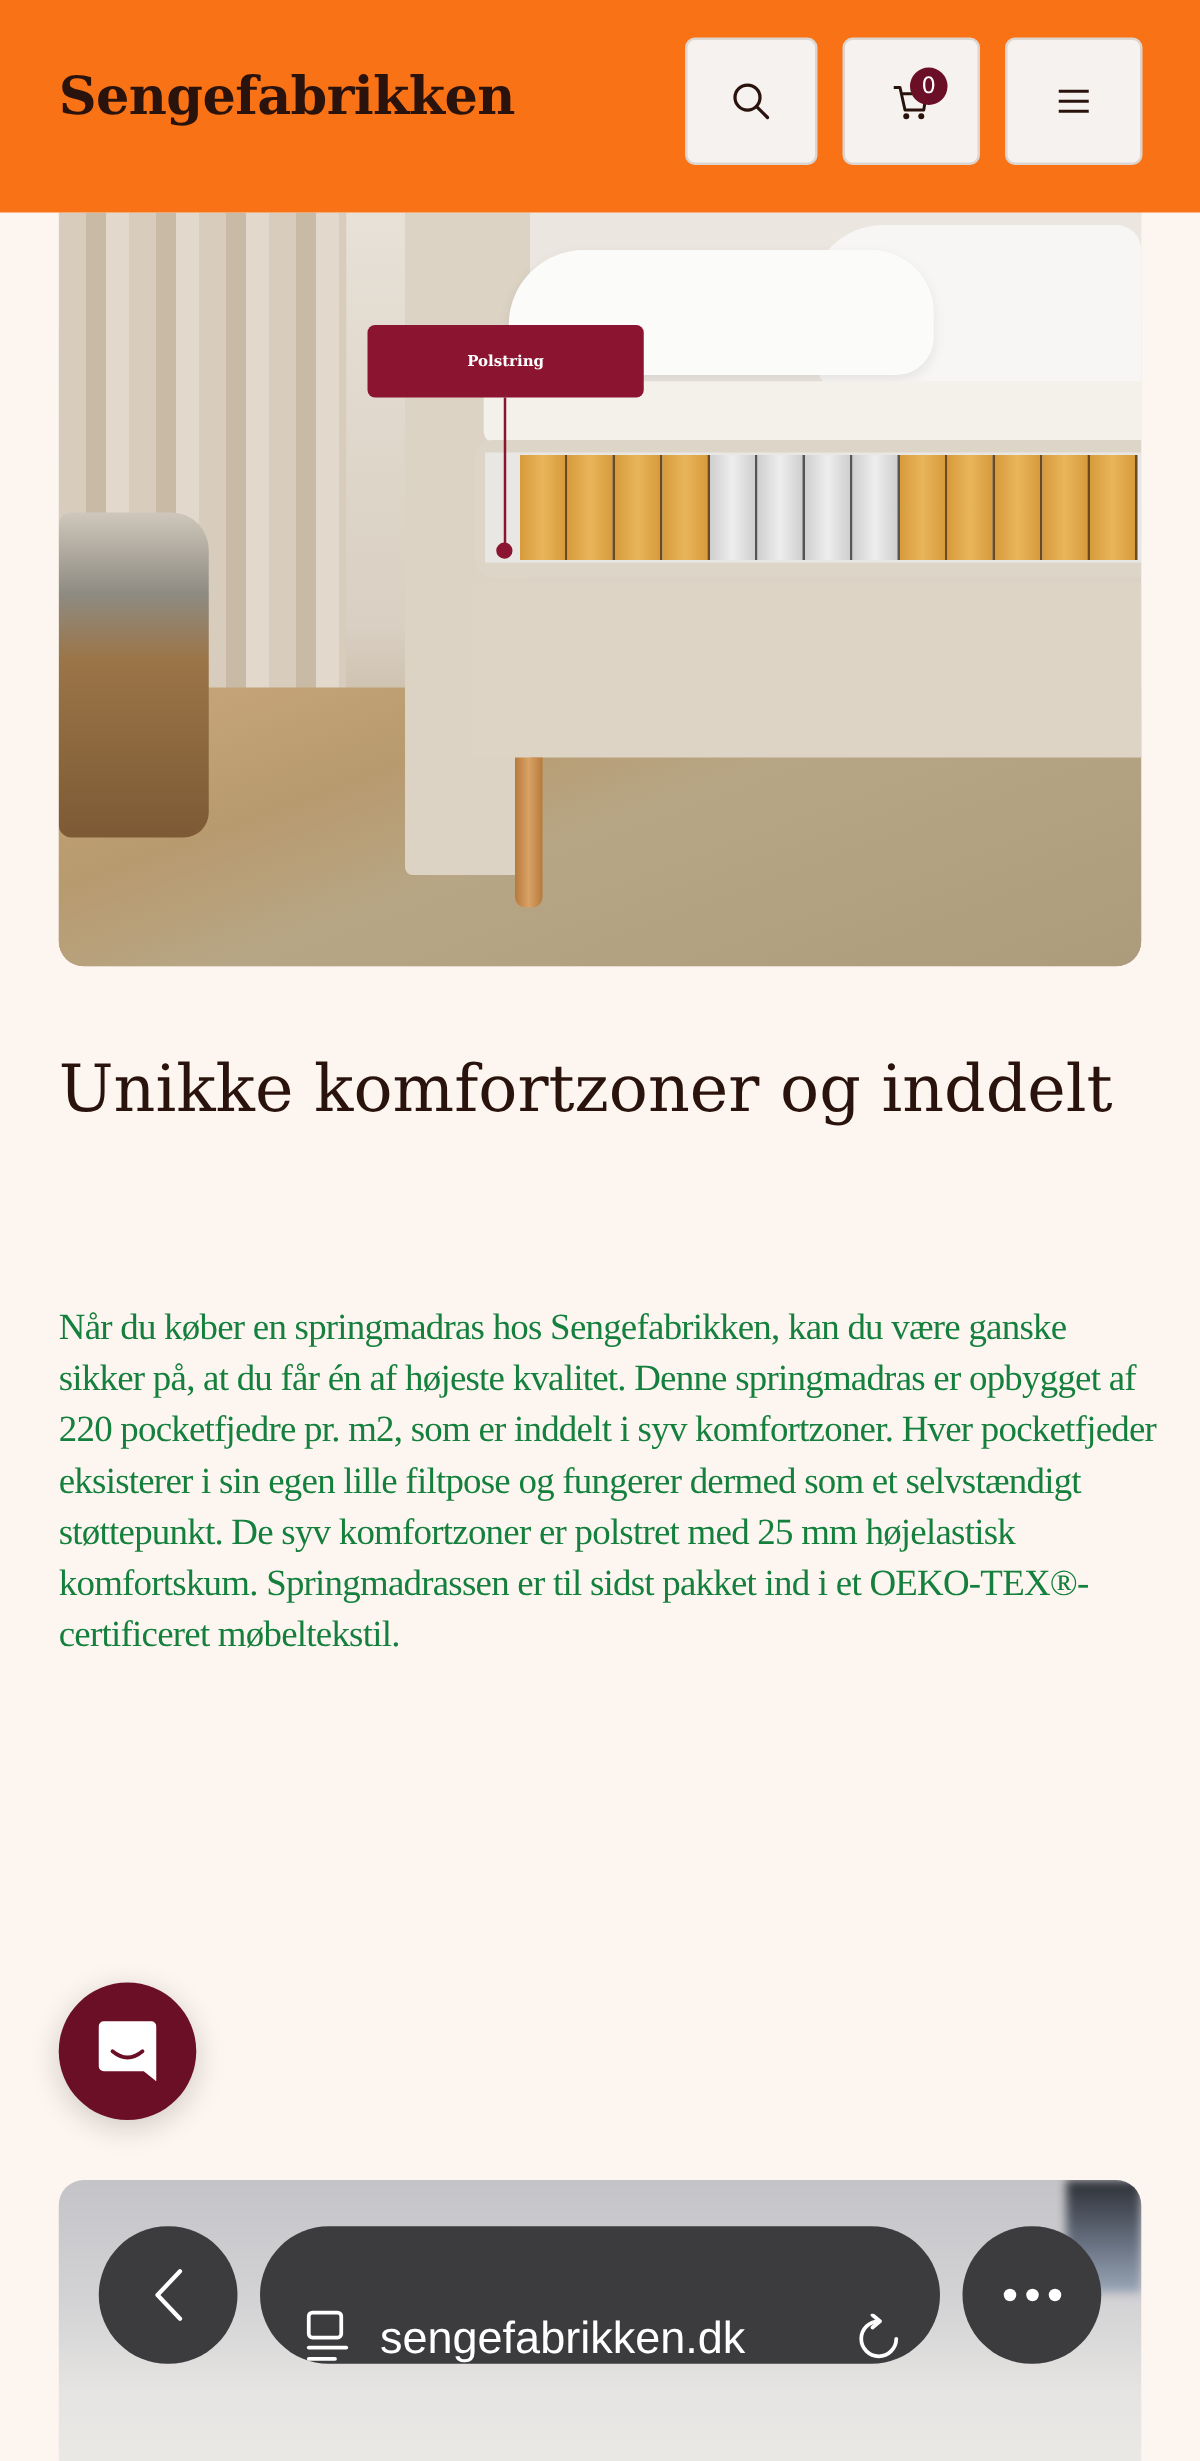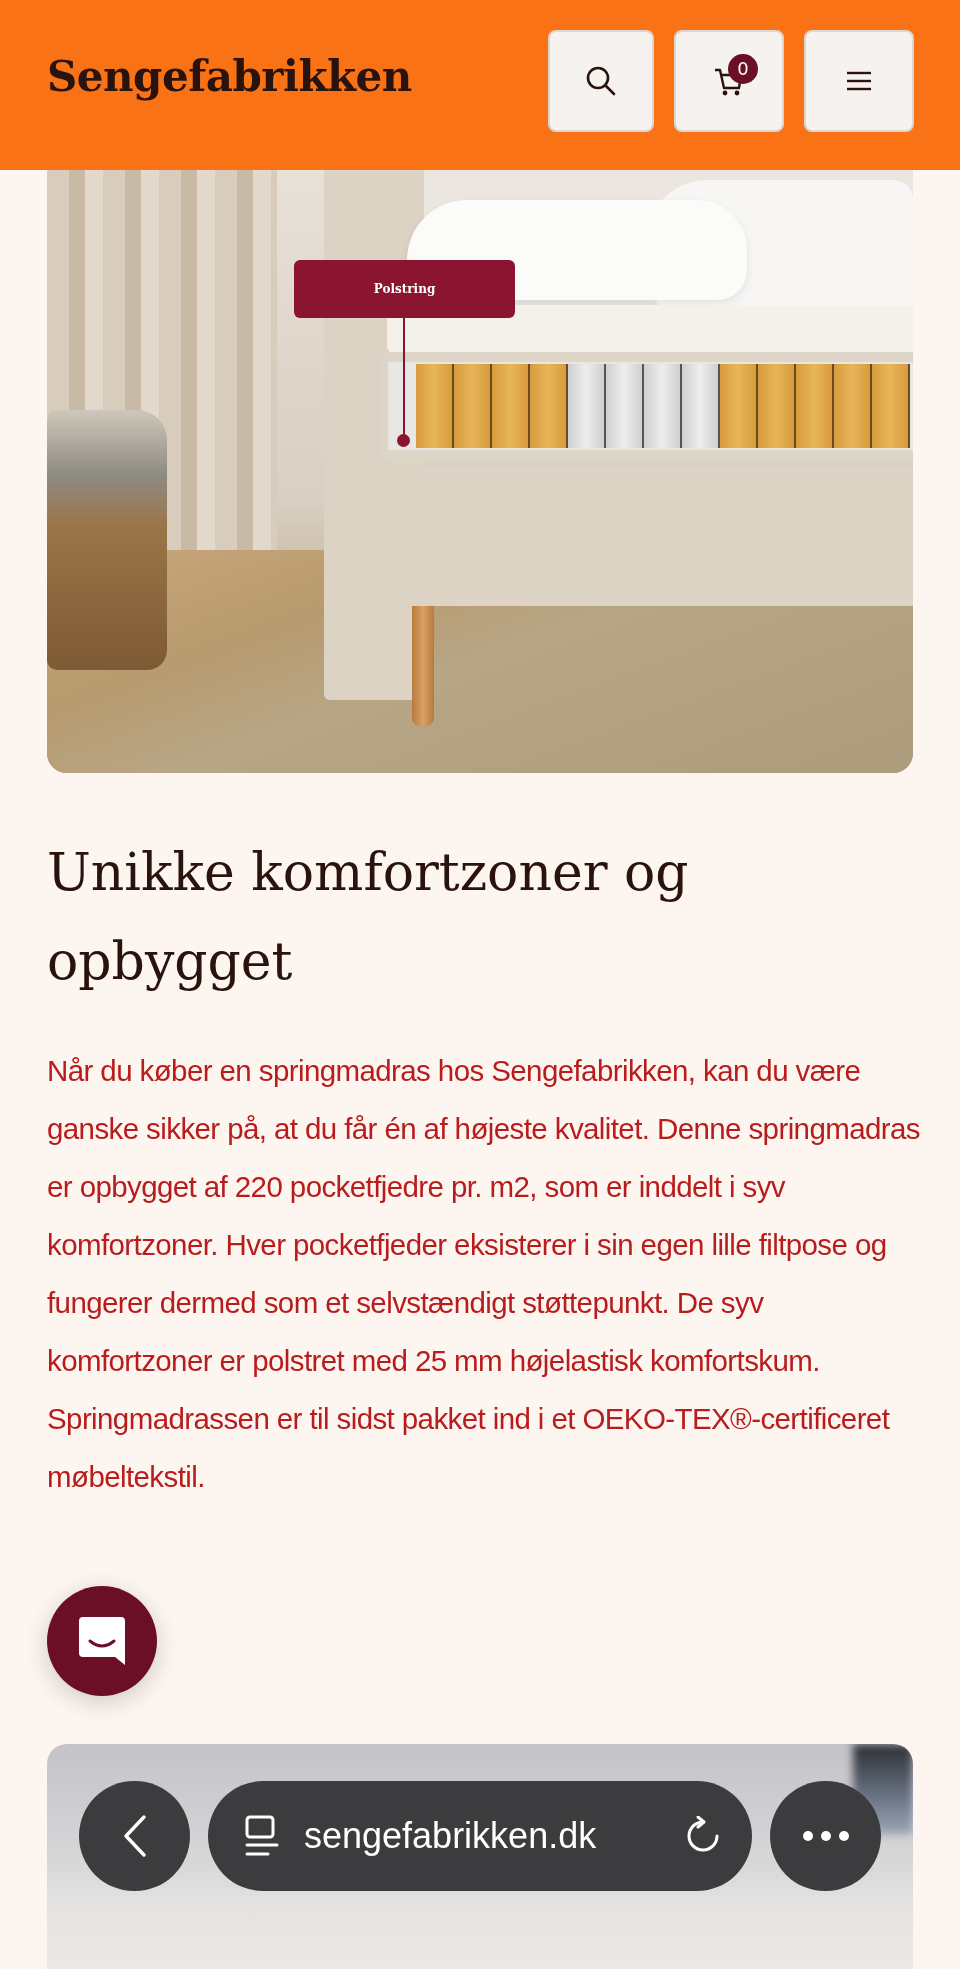"Unikke komfortzoner og opbygget" h2.heading { text: opbygget -> inddelt }
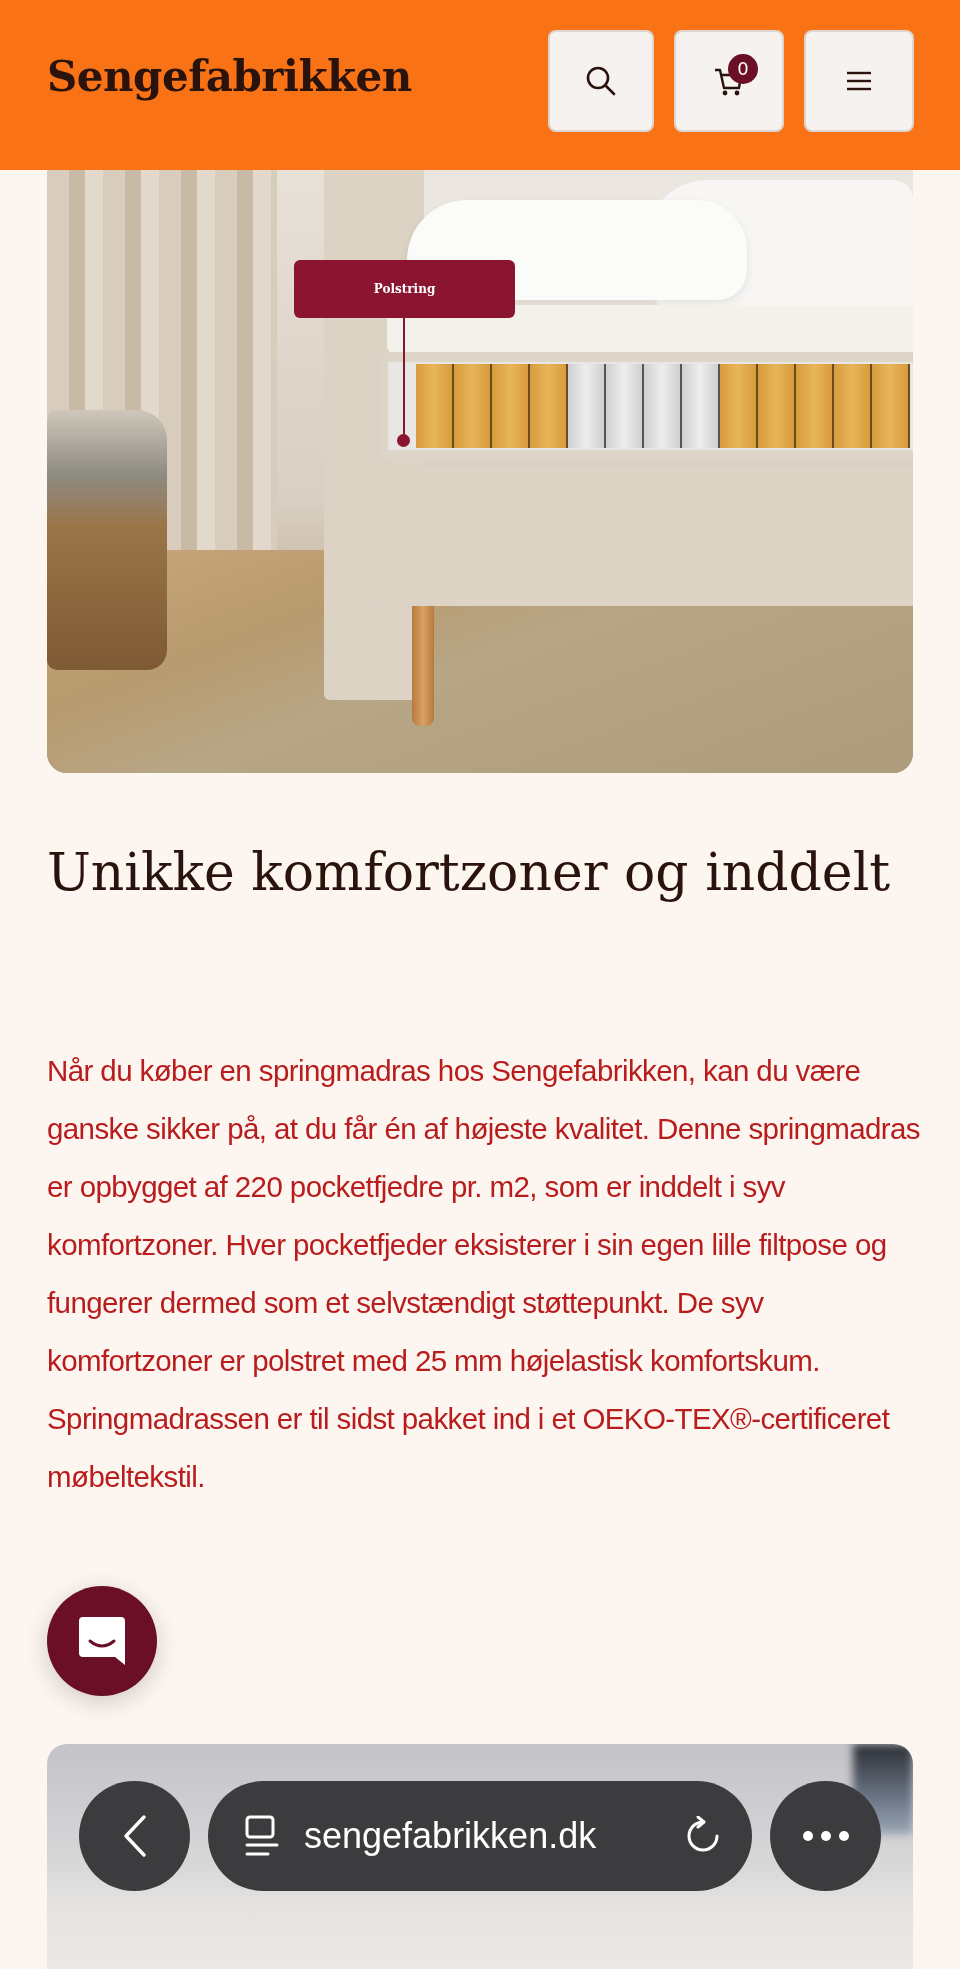"Når du køber en springmadras" .body-text { color: #b91c1c -> #15803d; font-family: Liberation Sans, sans-serif -> Liberation Serif, serif; line-height: 58px -> 41px }
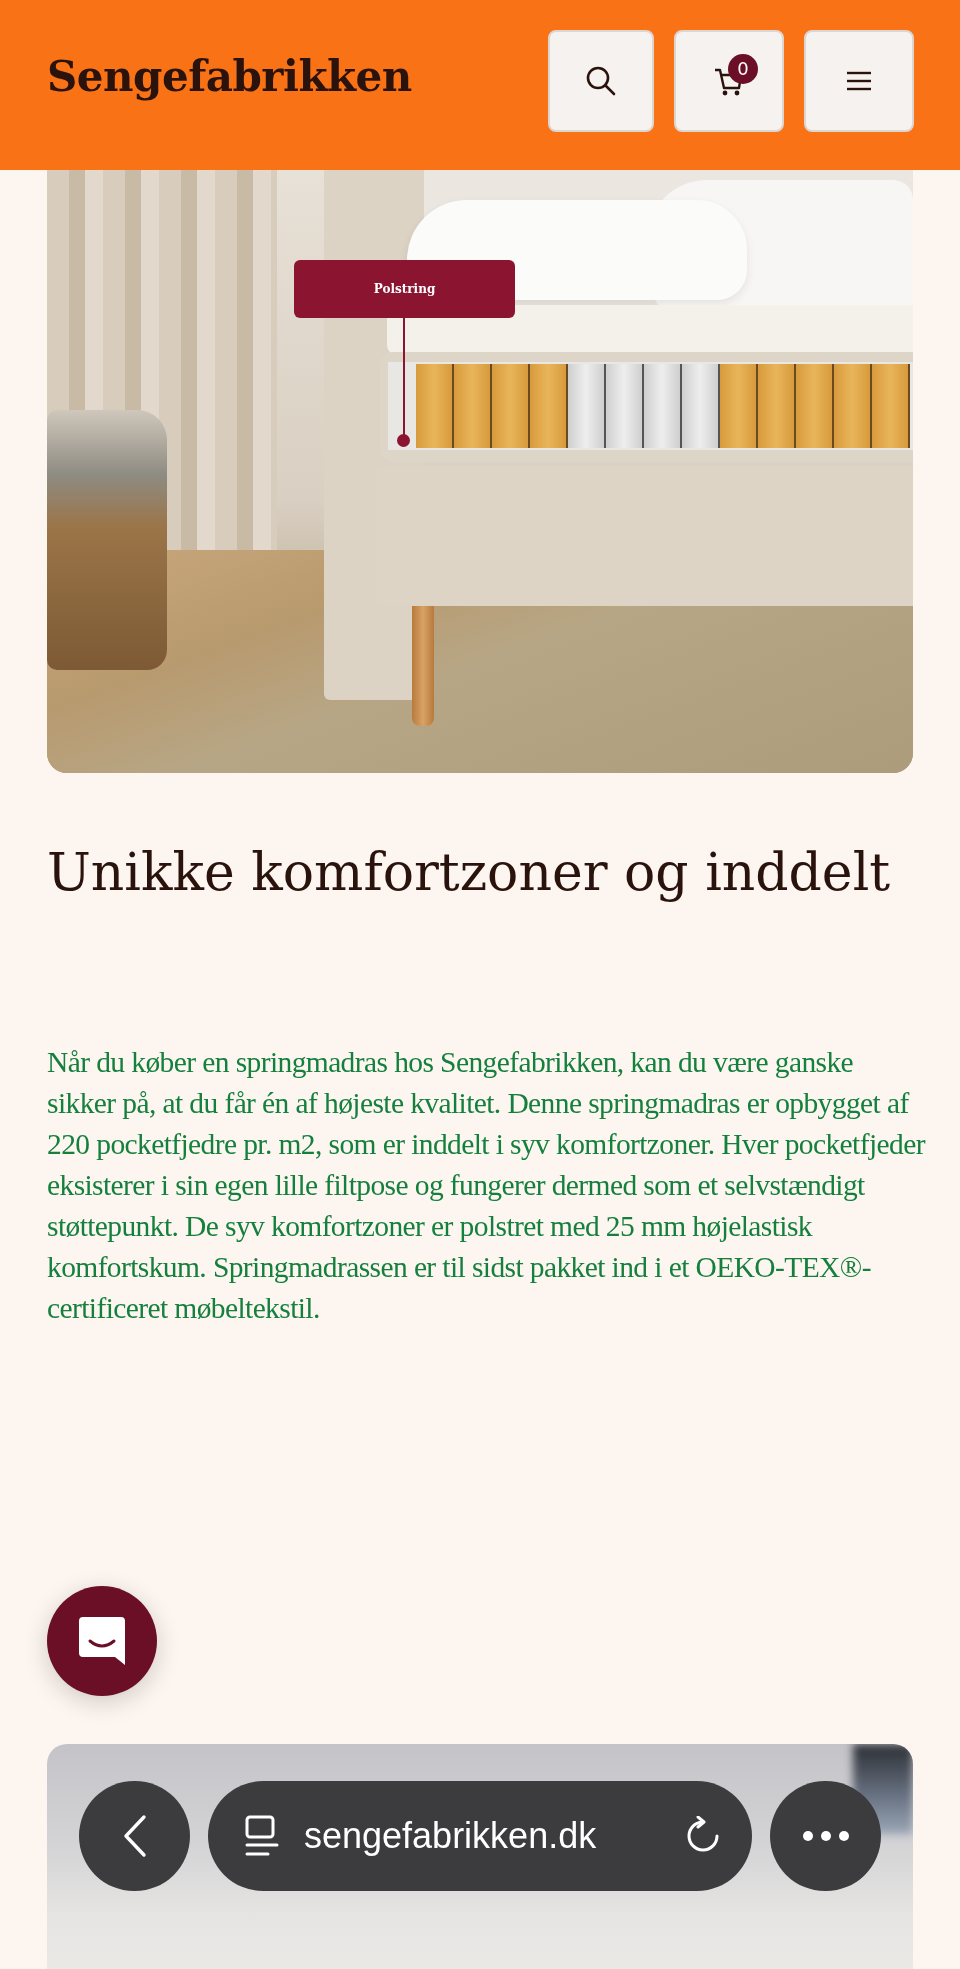"sengefabrikken.dk" .urlbar { align-items: center -> flex-end }
